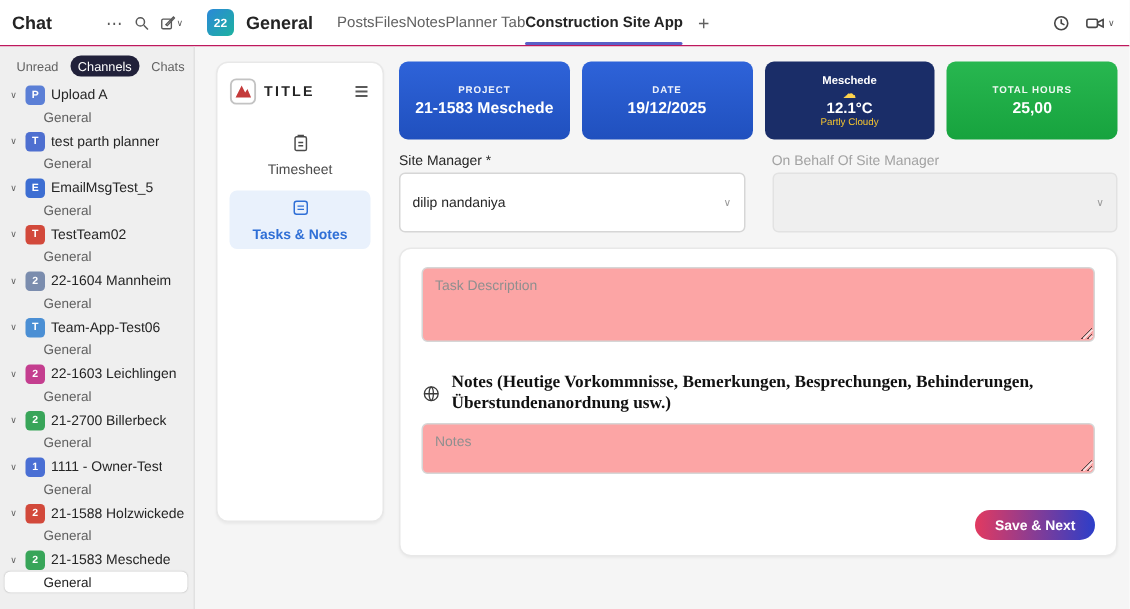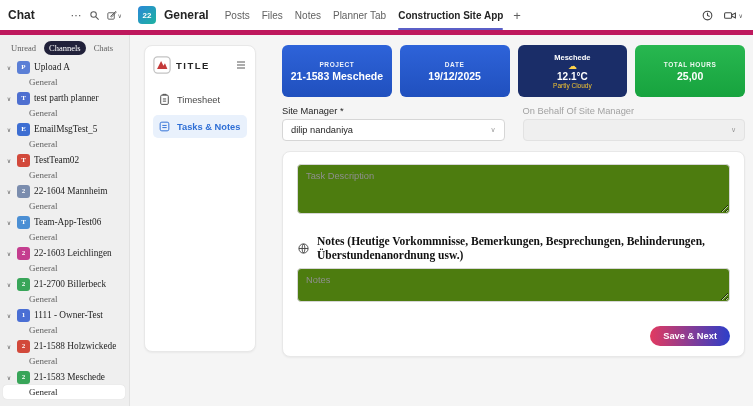"Chat" .topbar { border-bottom: 5px solid #be185d -> 1px solid #be185d }
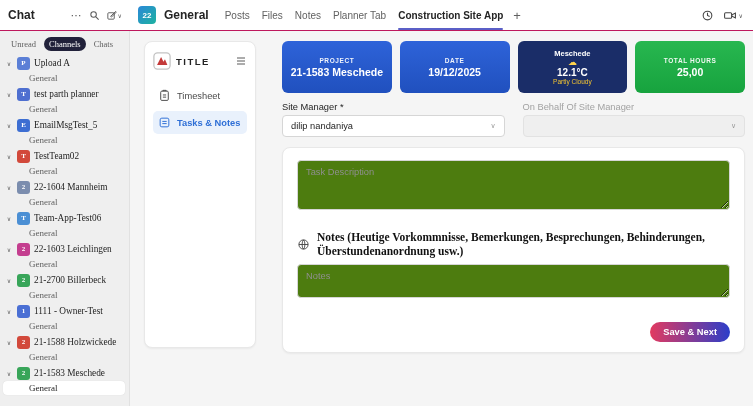"Posts" .tabs { gap: 12px -> 0 }
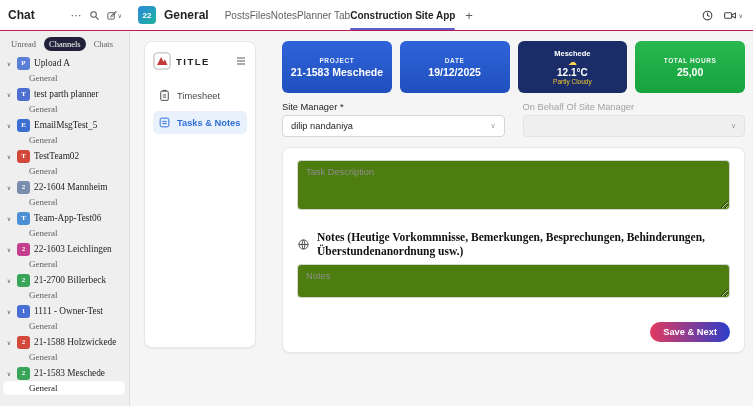"Unread" .sidebar { font-family: Liberation Serif, serif -> none }
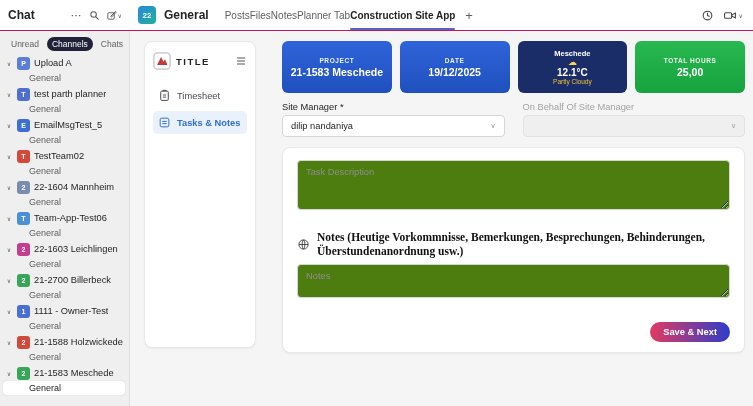"TITLE" .content { gap: 26px -> 10px }
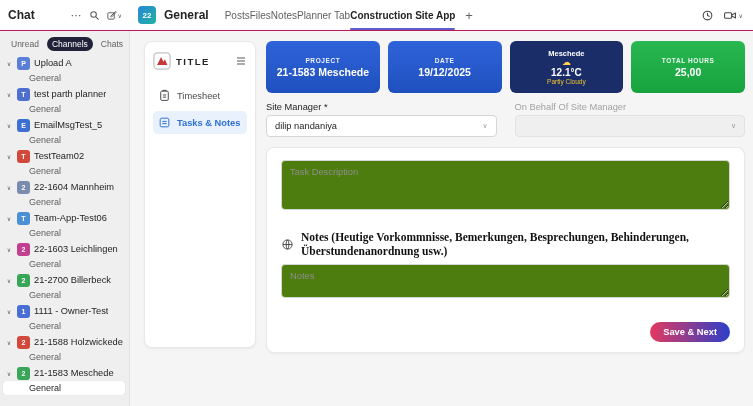"Timesheet" .nav-item { flex-direction: none -> column }
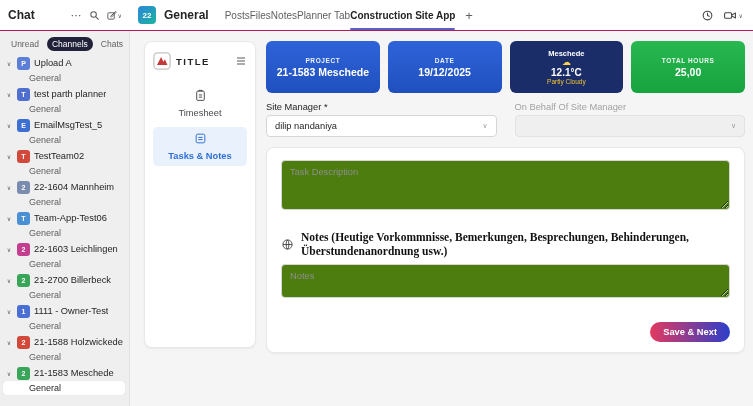"dilip nandaniya" .select { height: 22px -> 40px }
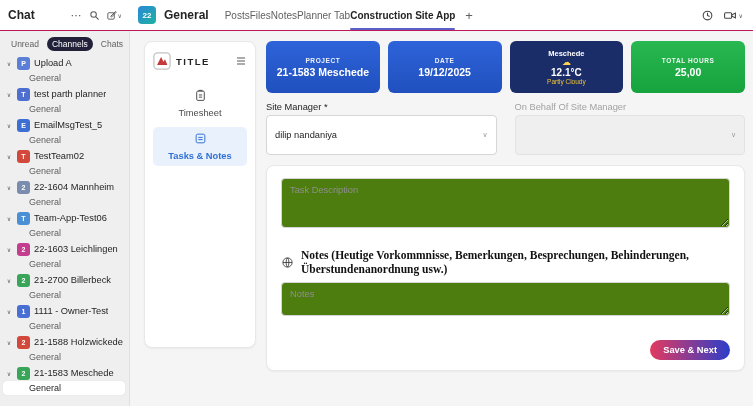"Task Description" .ta { background: #4d7c0f -> #fca5a5 }
